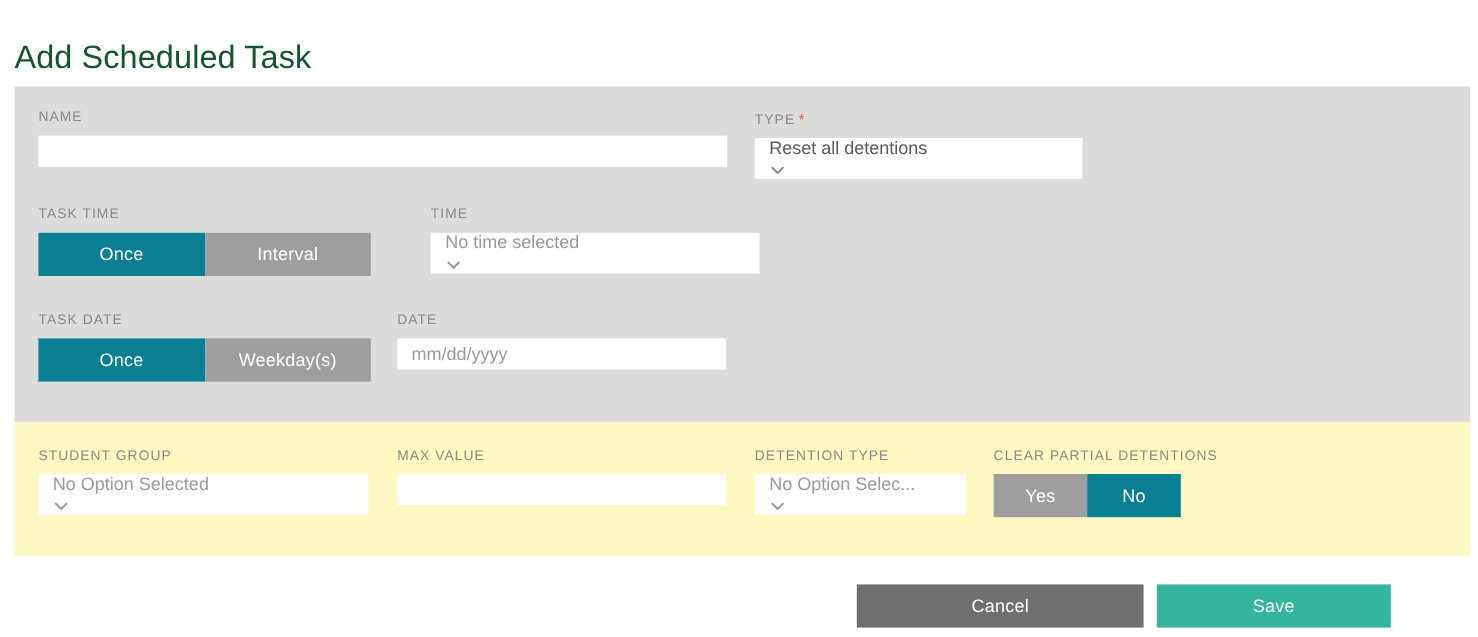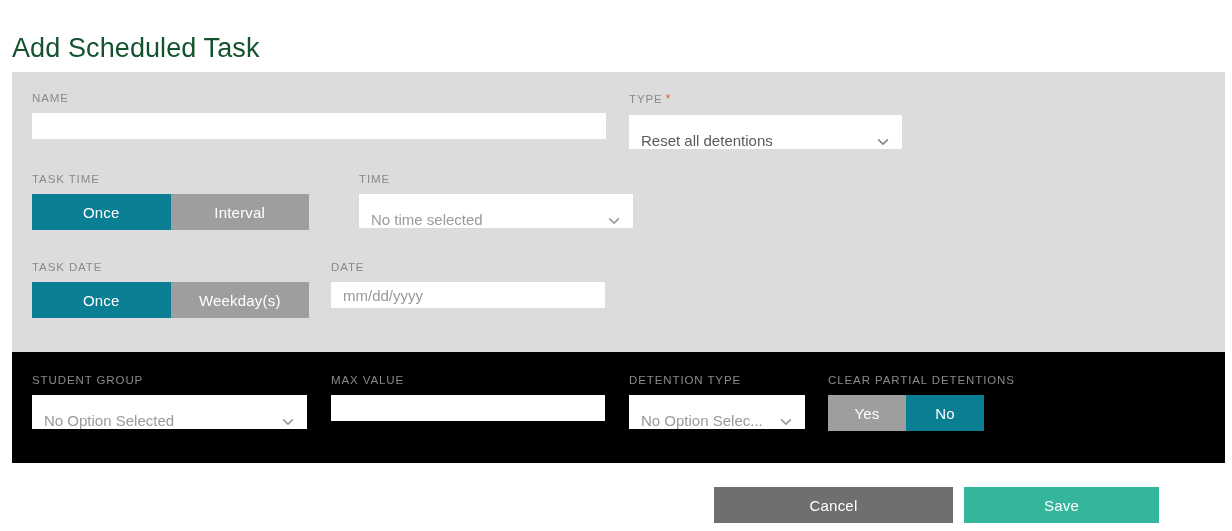"Reset all detentions" .select-wrap { align-items: flex-end -> flex-start; flex-direction: none -> column }
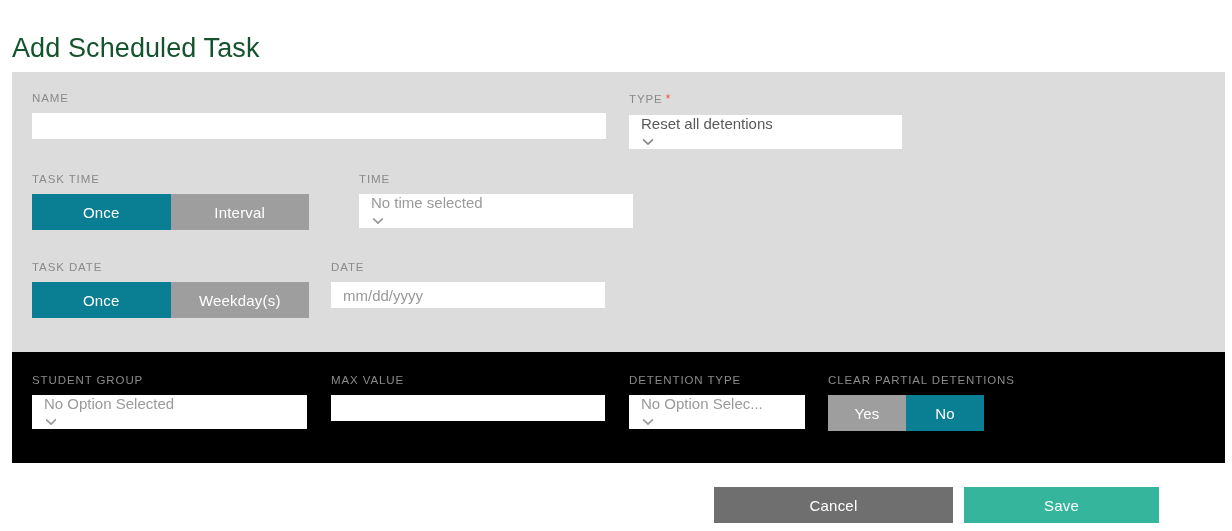"STUDENT GROUP" .section-lower { background: #000000 -> #fef9c3 }
